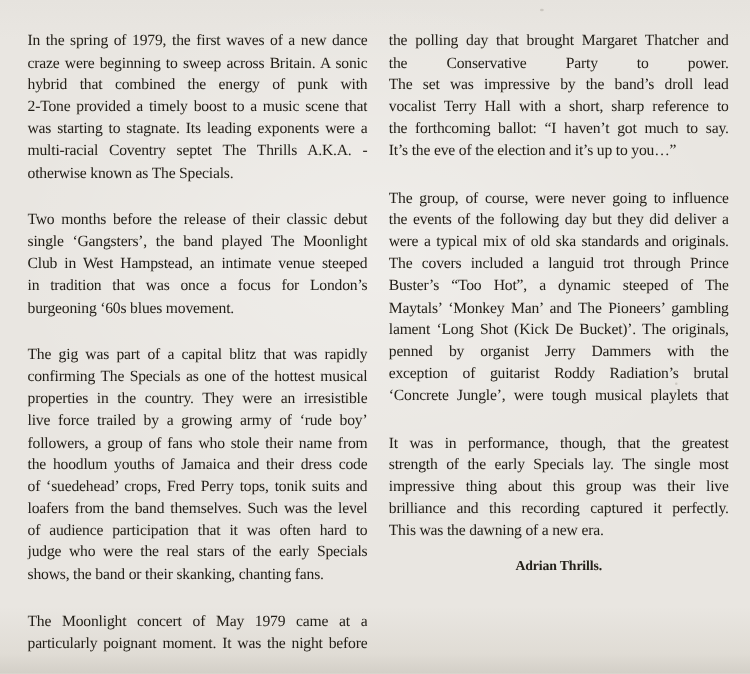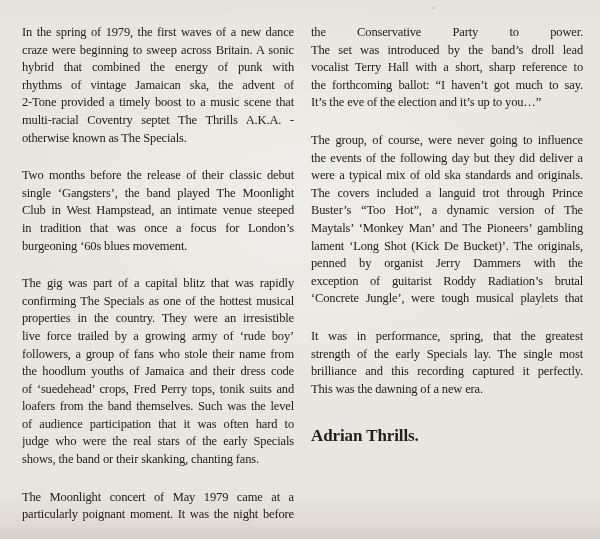"the polling day that brought" div.line { html: none -> <div>the polling day that brought Margaret Thatcher and</div> }
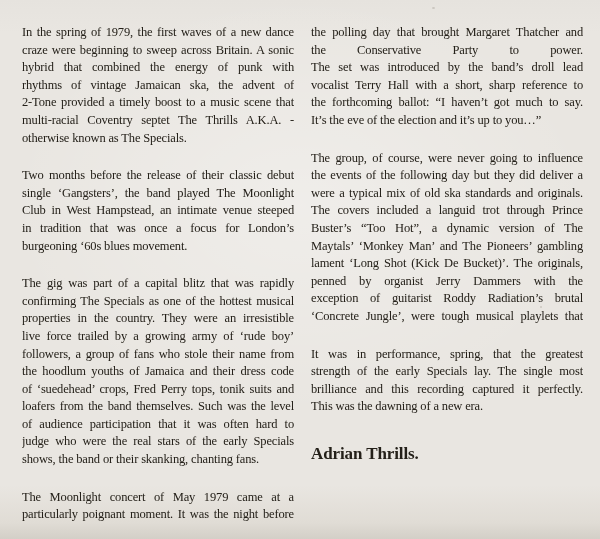"The set was introduced by" div.line { text: introduced -> impressive }
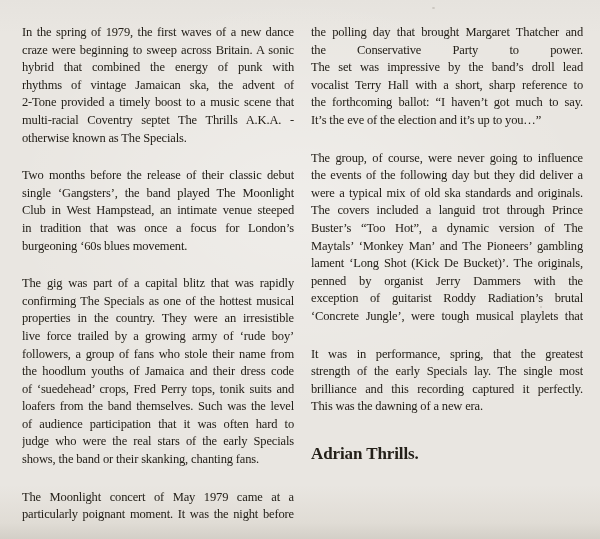"rhythms of vintage Jamaican ska," div.line { html: <div>rhythms of vintage Jamaican ska, the advent of</div> -> none }
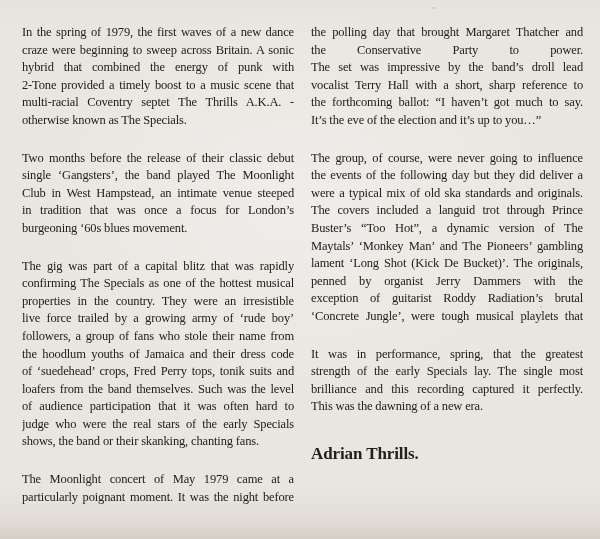"was starting to stagnate. Its" div.line { html: none -> <div>was starting to stagnate. Its leading exponents were a</div> }
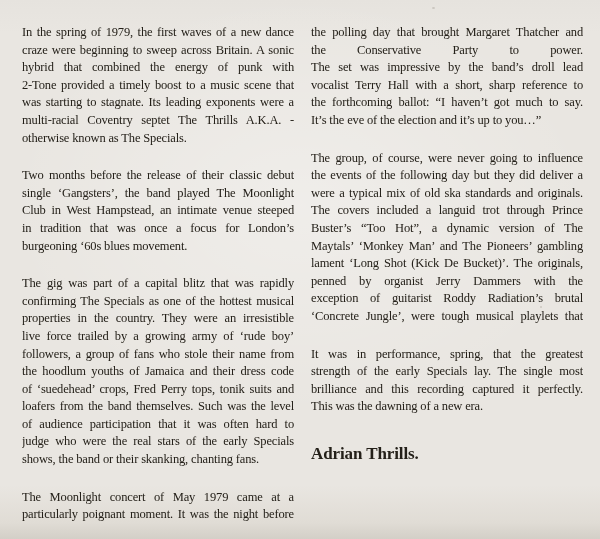"Buster’s “Too Hot”, a dynamic" div.line { text: version -> steeped }
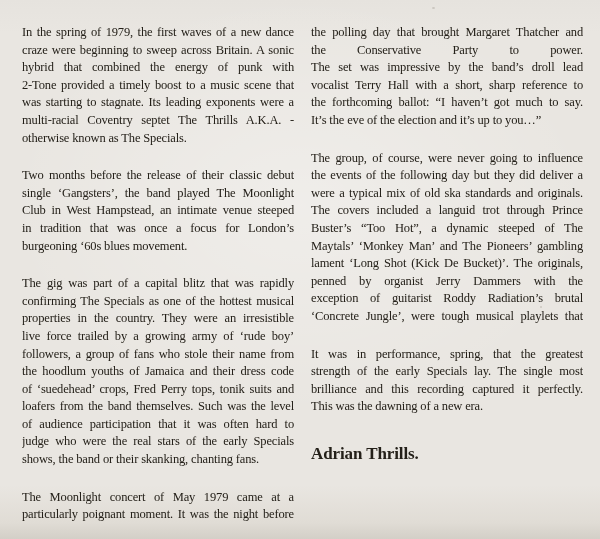"It was in performance, spring," div.line { text: spring -> though }
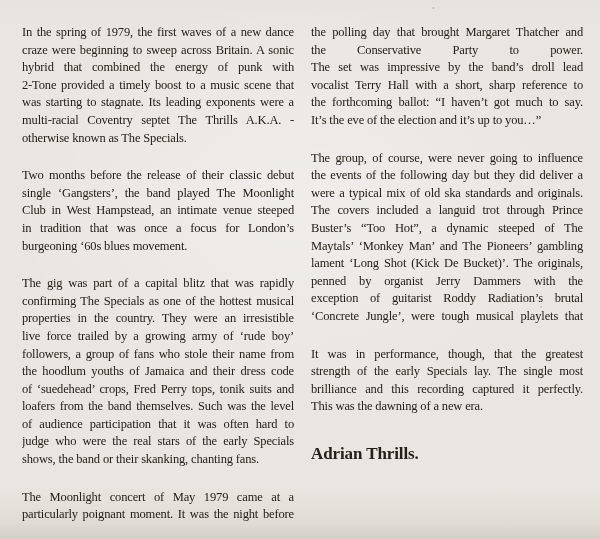"impressive thing about this group" div.line { html: none -> <div>impressive thing about this group was their live</div> }
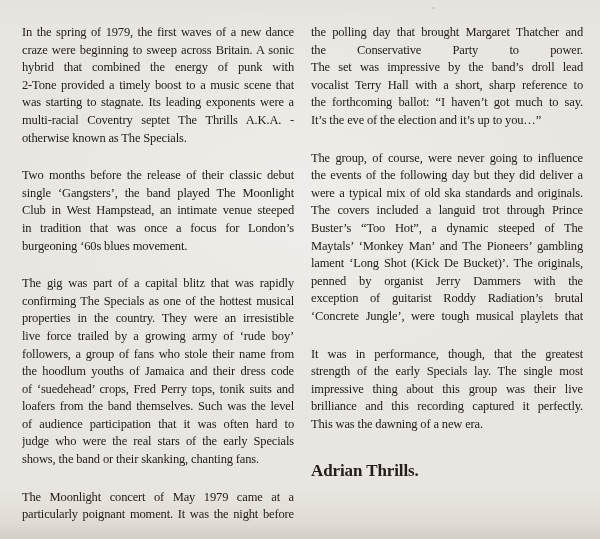"Adrian Thrills." .signature { font-size: 17px -> 11px; margin-top: 29px -> 12px; text-align: left -> center }
